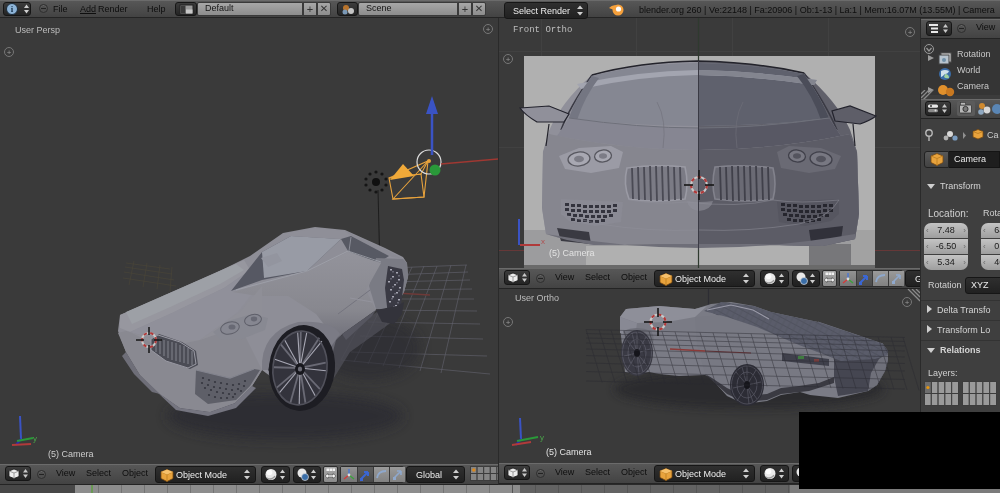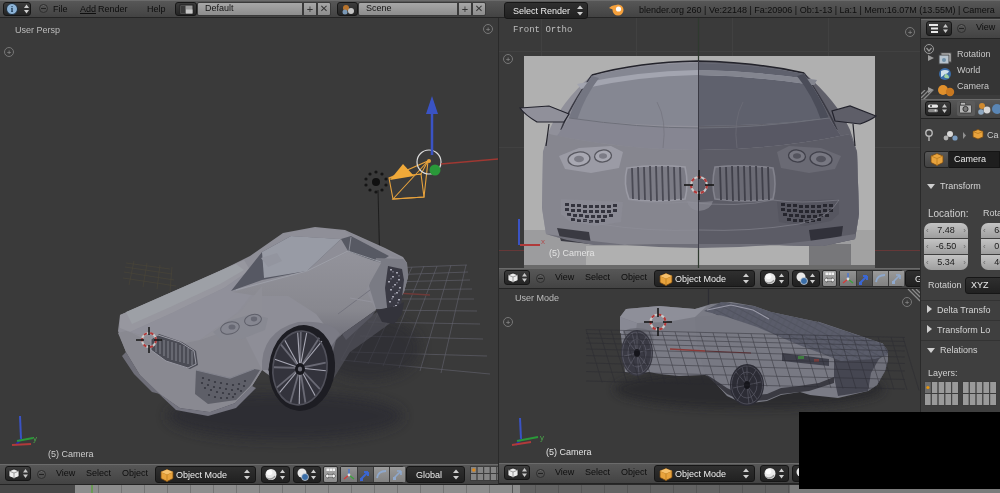"User Mode" div.vplabel { text: Mode -> Ortho }
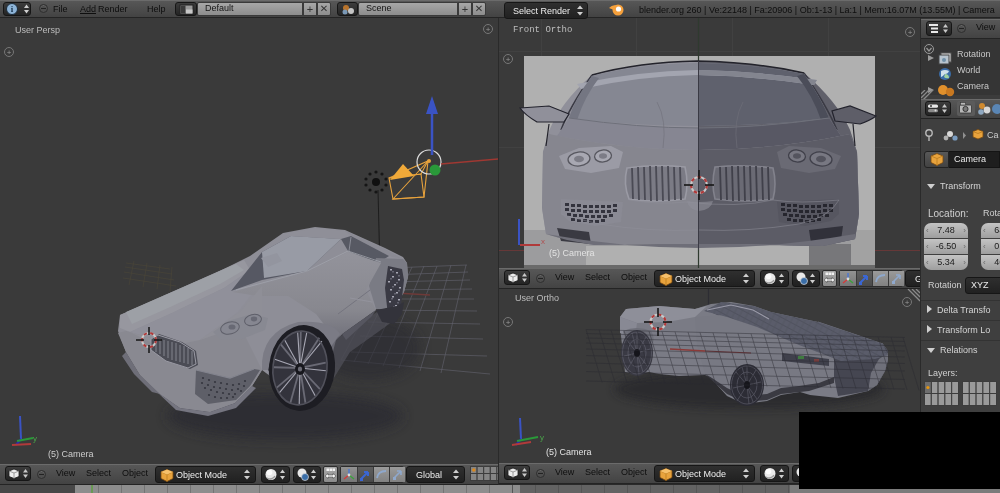"Relations" div.panelhdr { font-weight: none -> bold }
